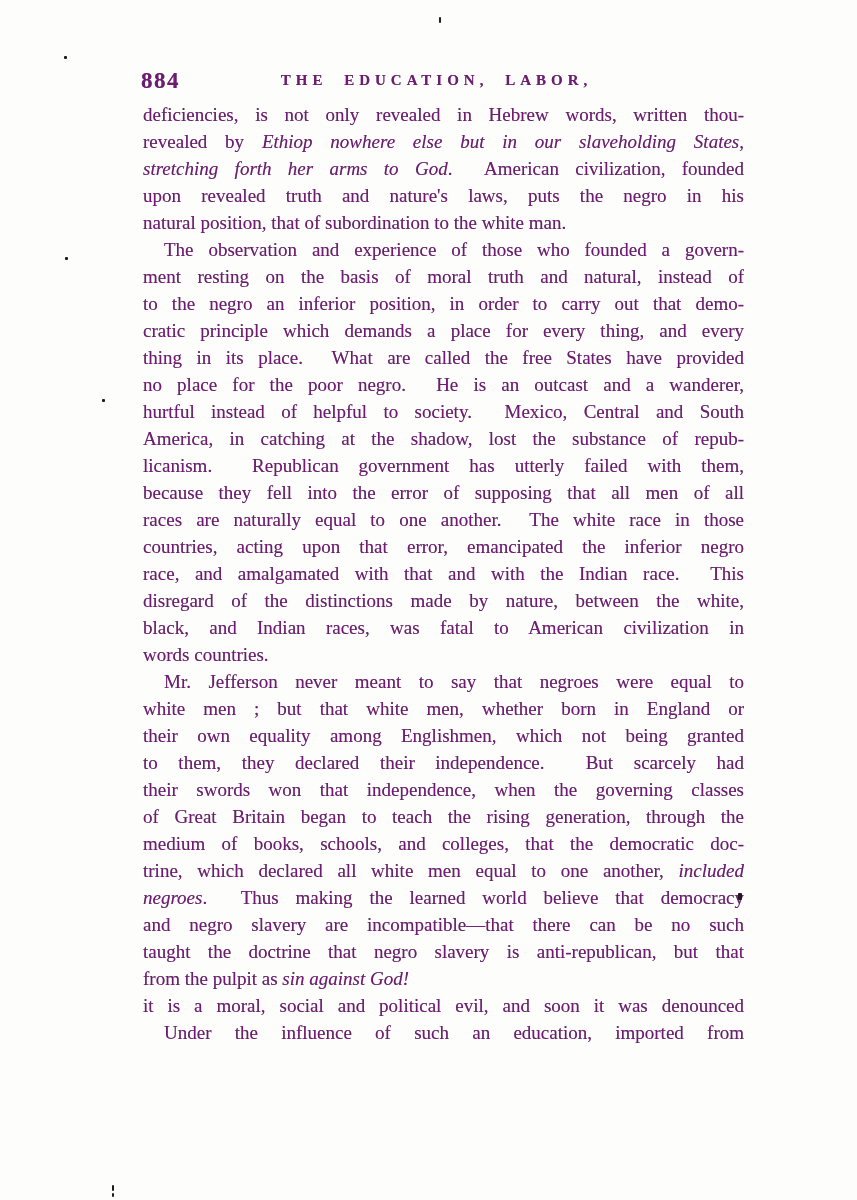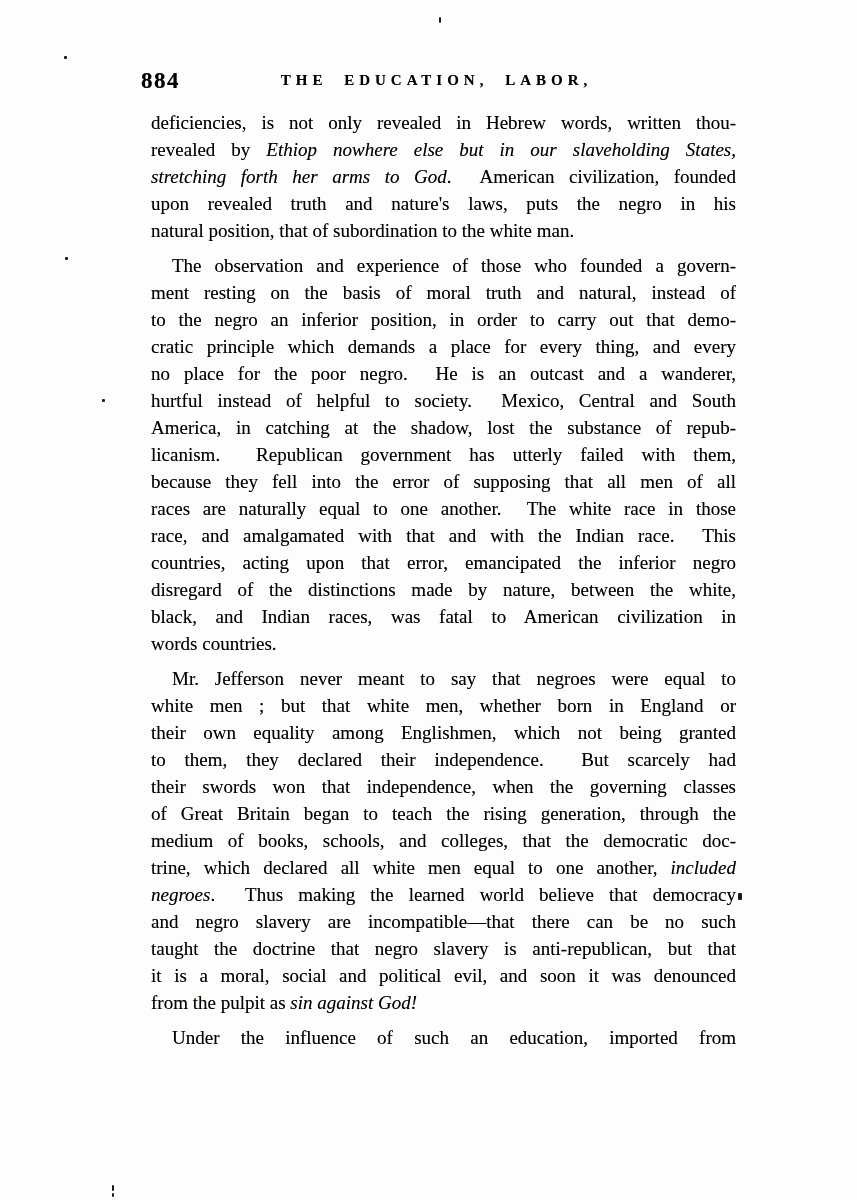"884" .scan-page { color: #000000 -> #701a75 }
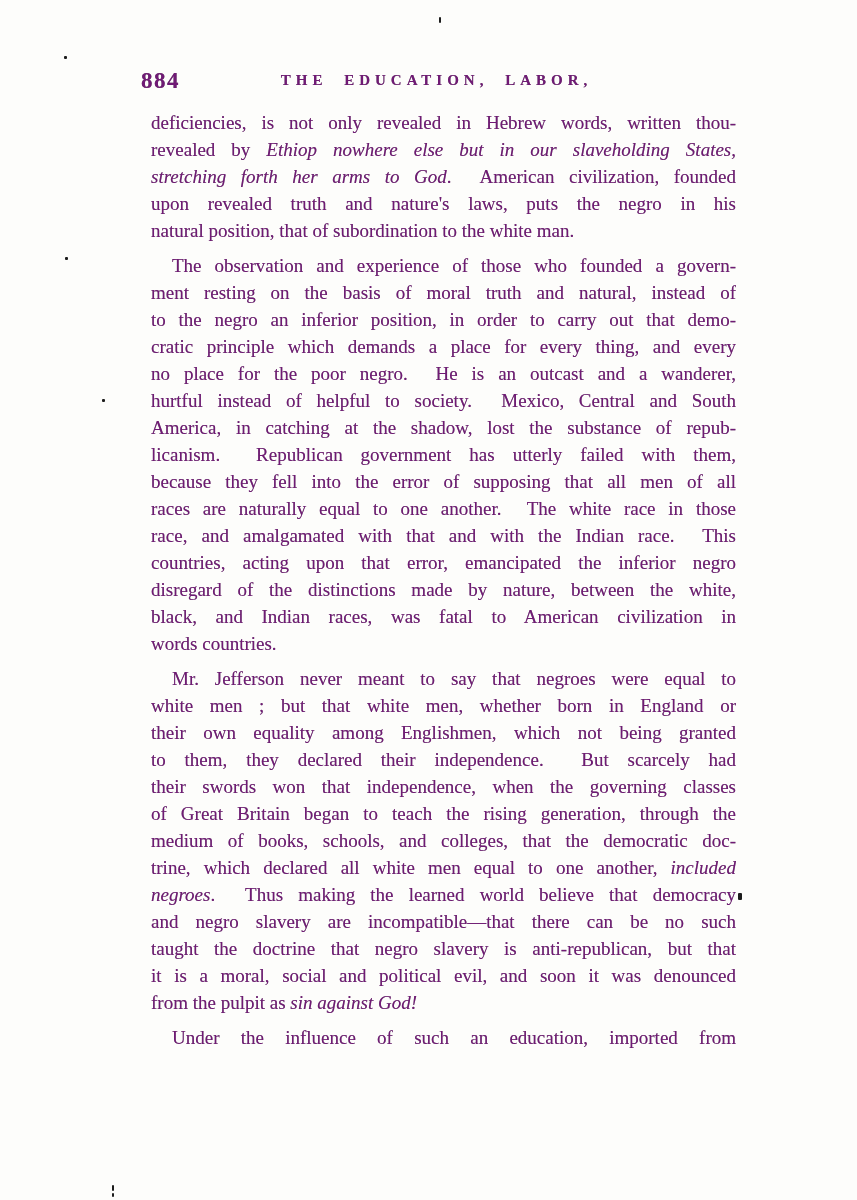"deficiencies, is not only revealed" .paragraph { margin: 8px -> 0 }
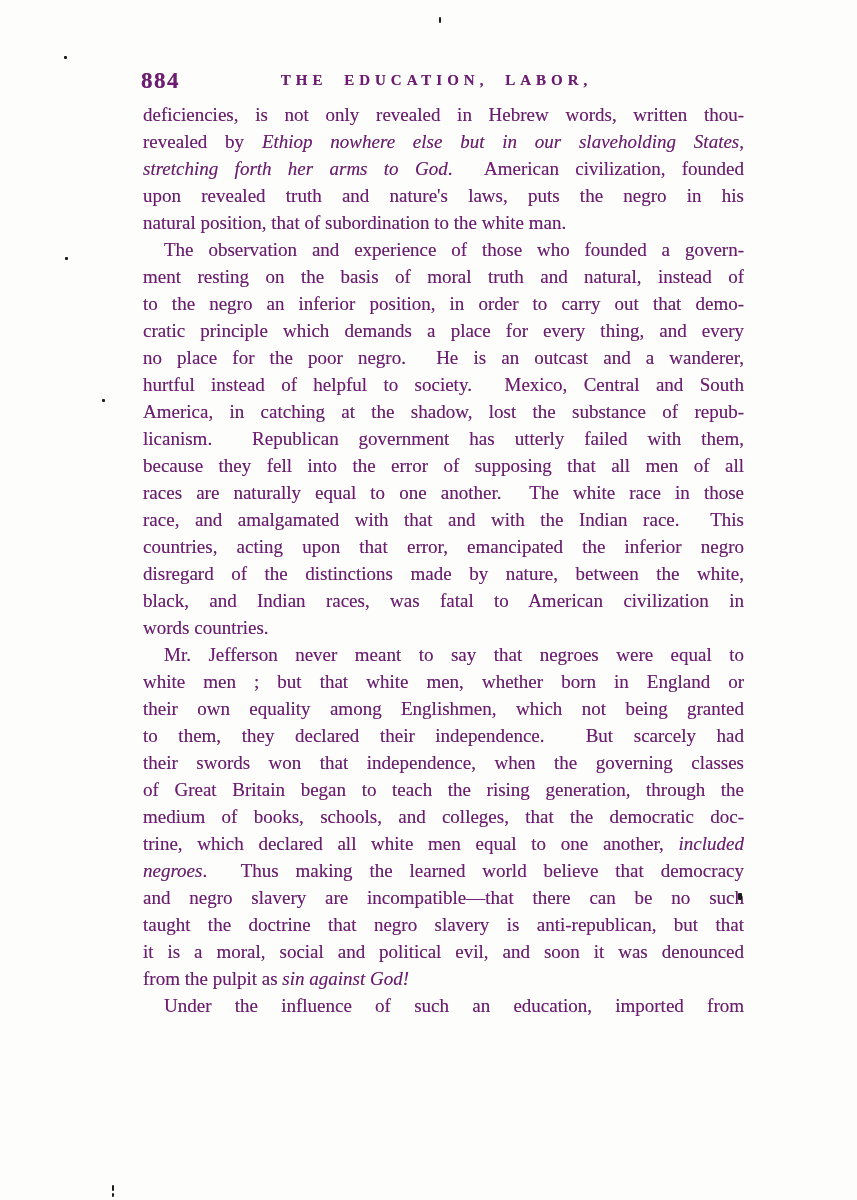"thing in its place. What" div.line { html: none -> <div><span>thing in its place.&nbsp; What are called the free States have provided</span></div> }
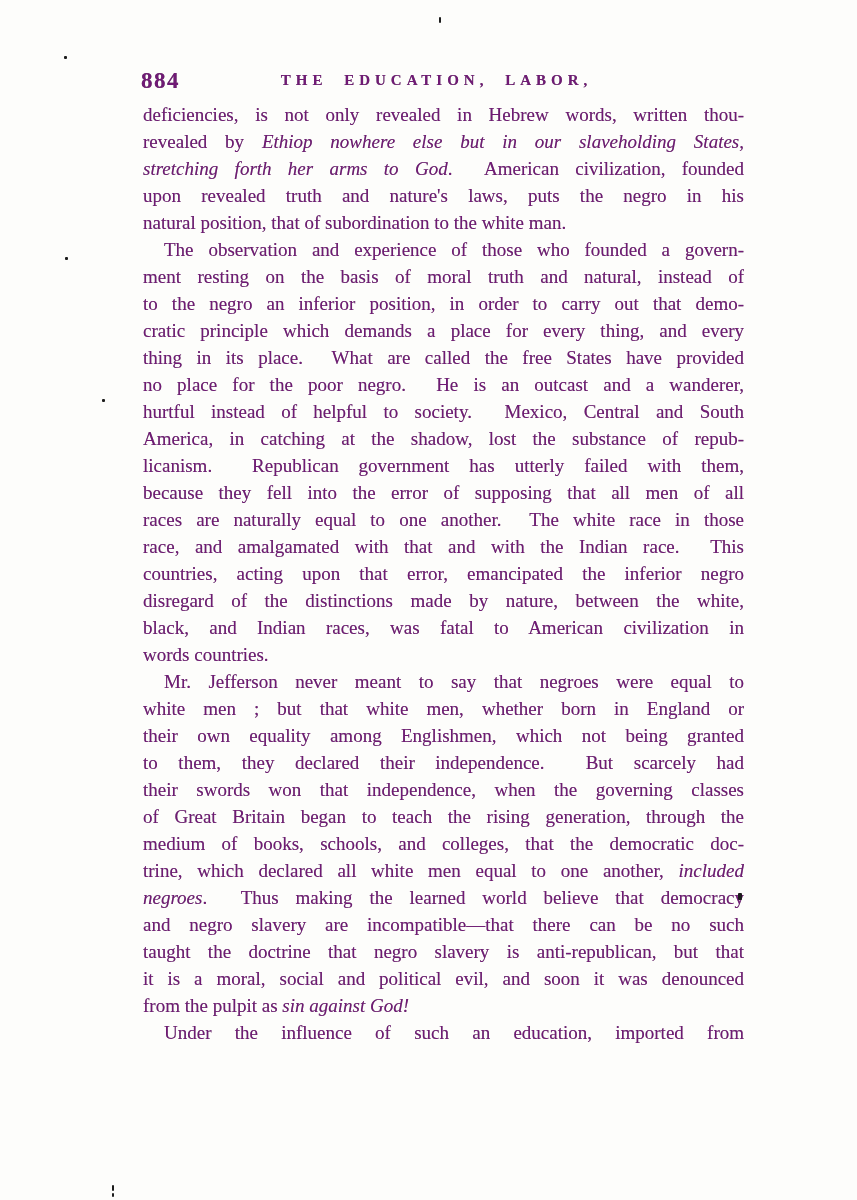"race, and amalgamated with that" div.line { order: before "countries, acting upon that error," -> after "countries, acting upon that error," }
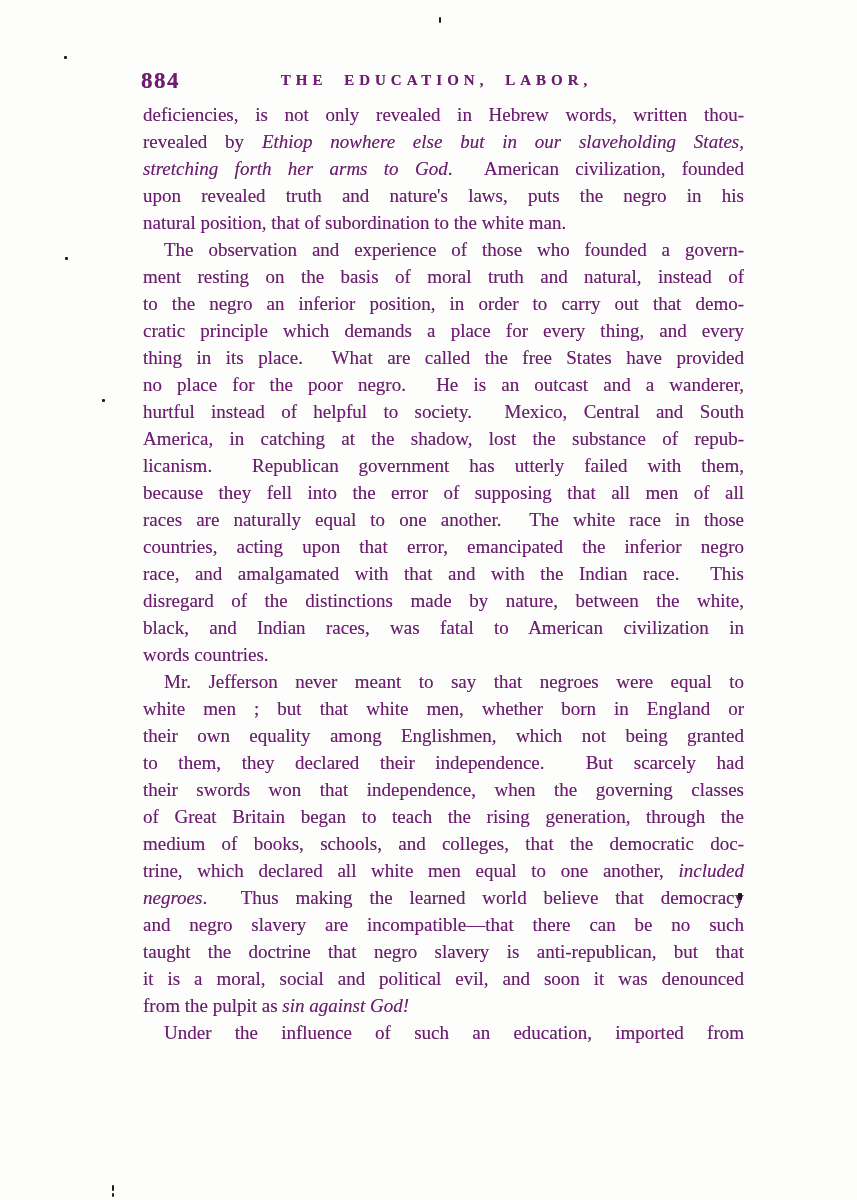"it is a moral, social" div.line { order: before "from the pulpit as sin" -> after "from the pulpit as sin" }
